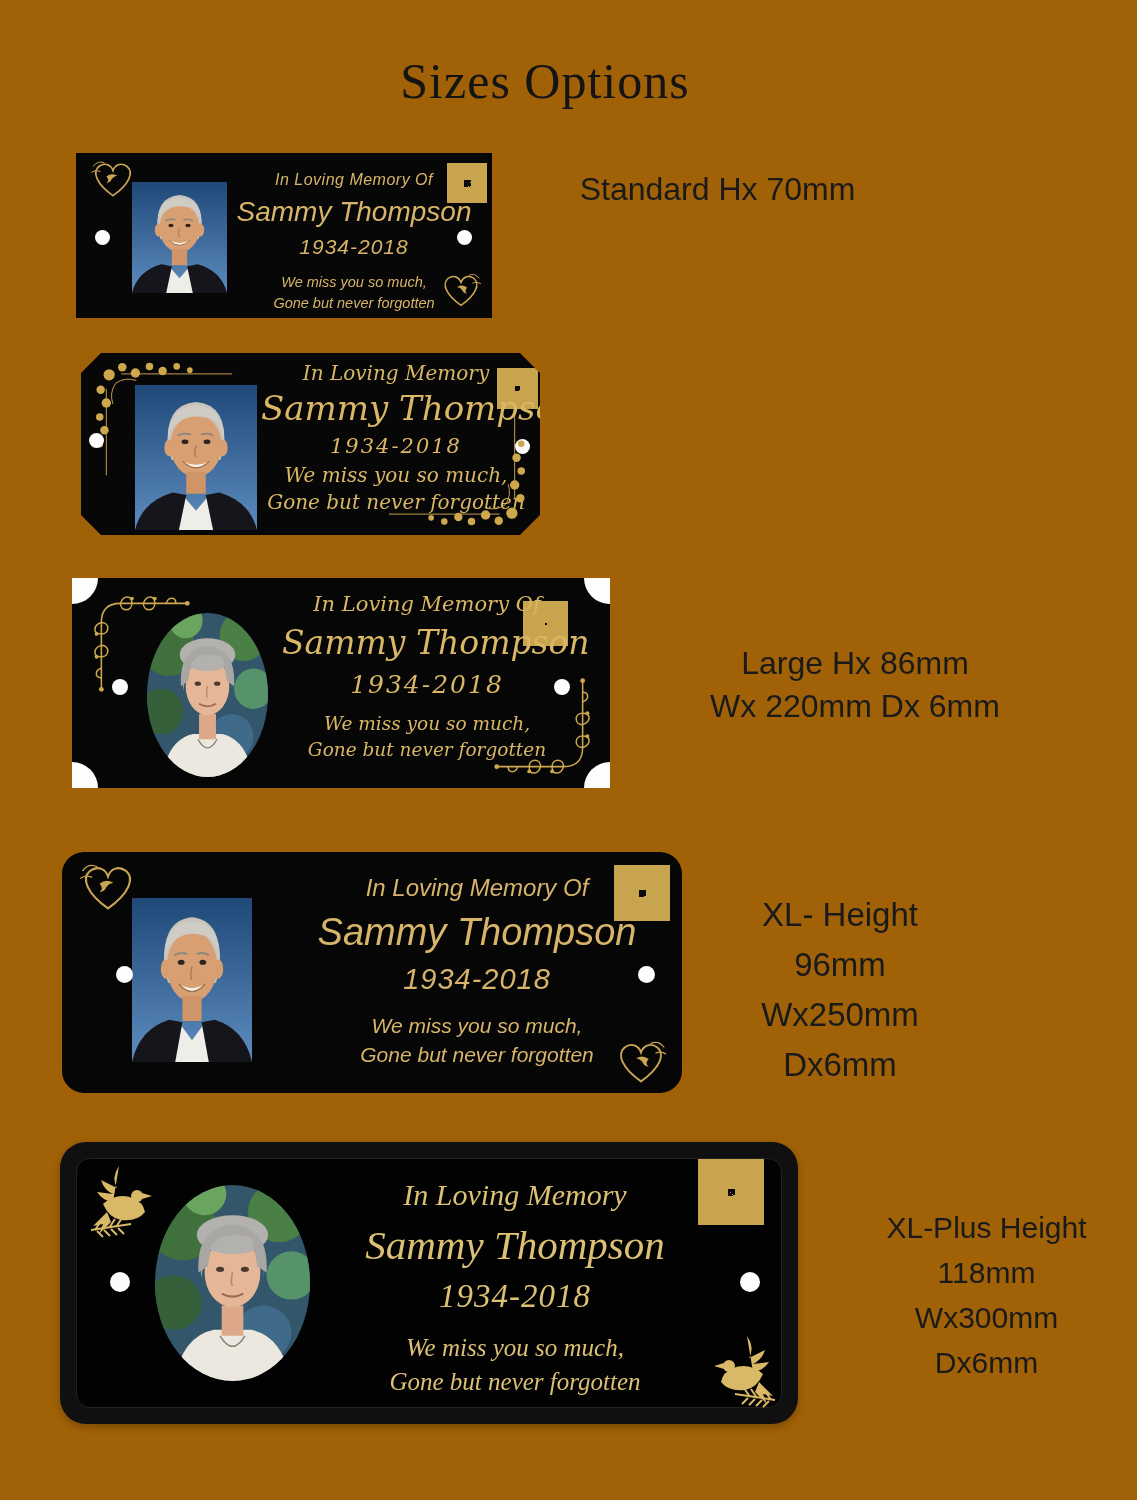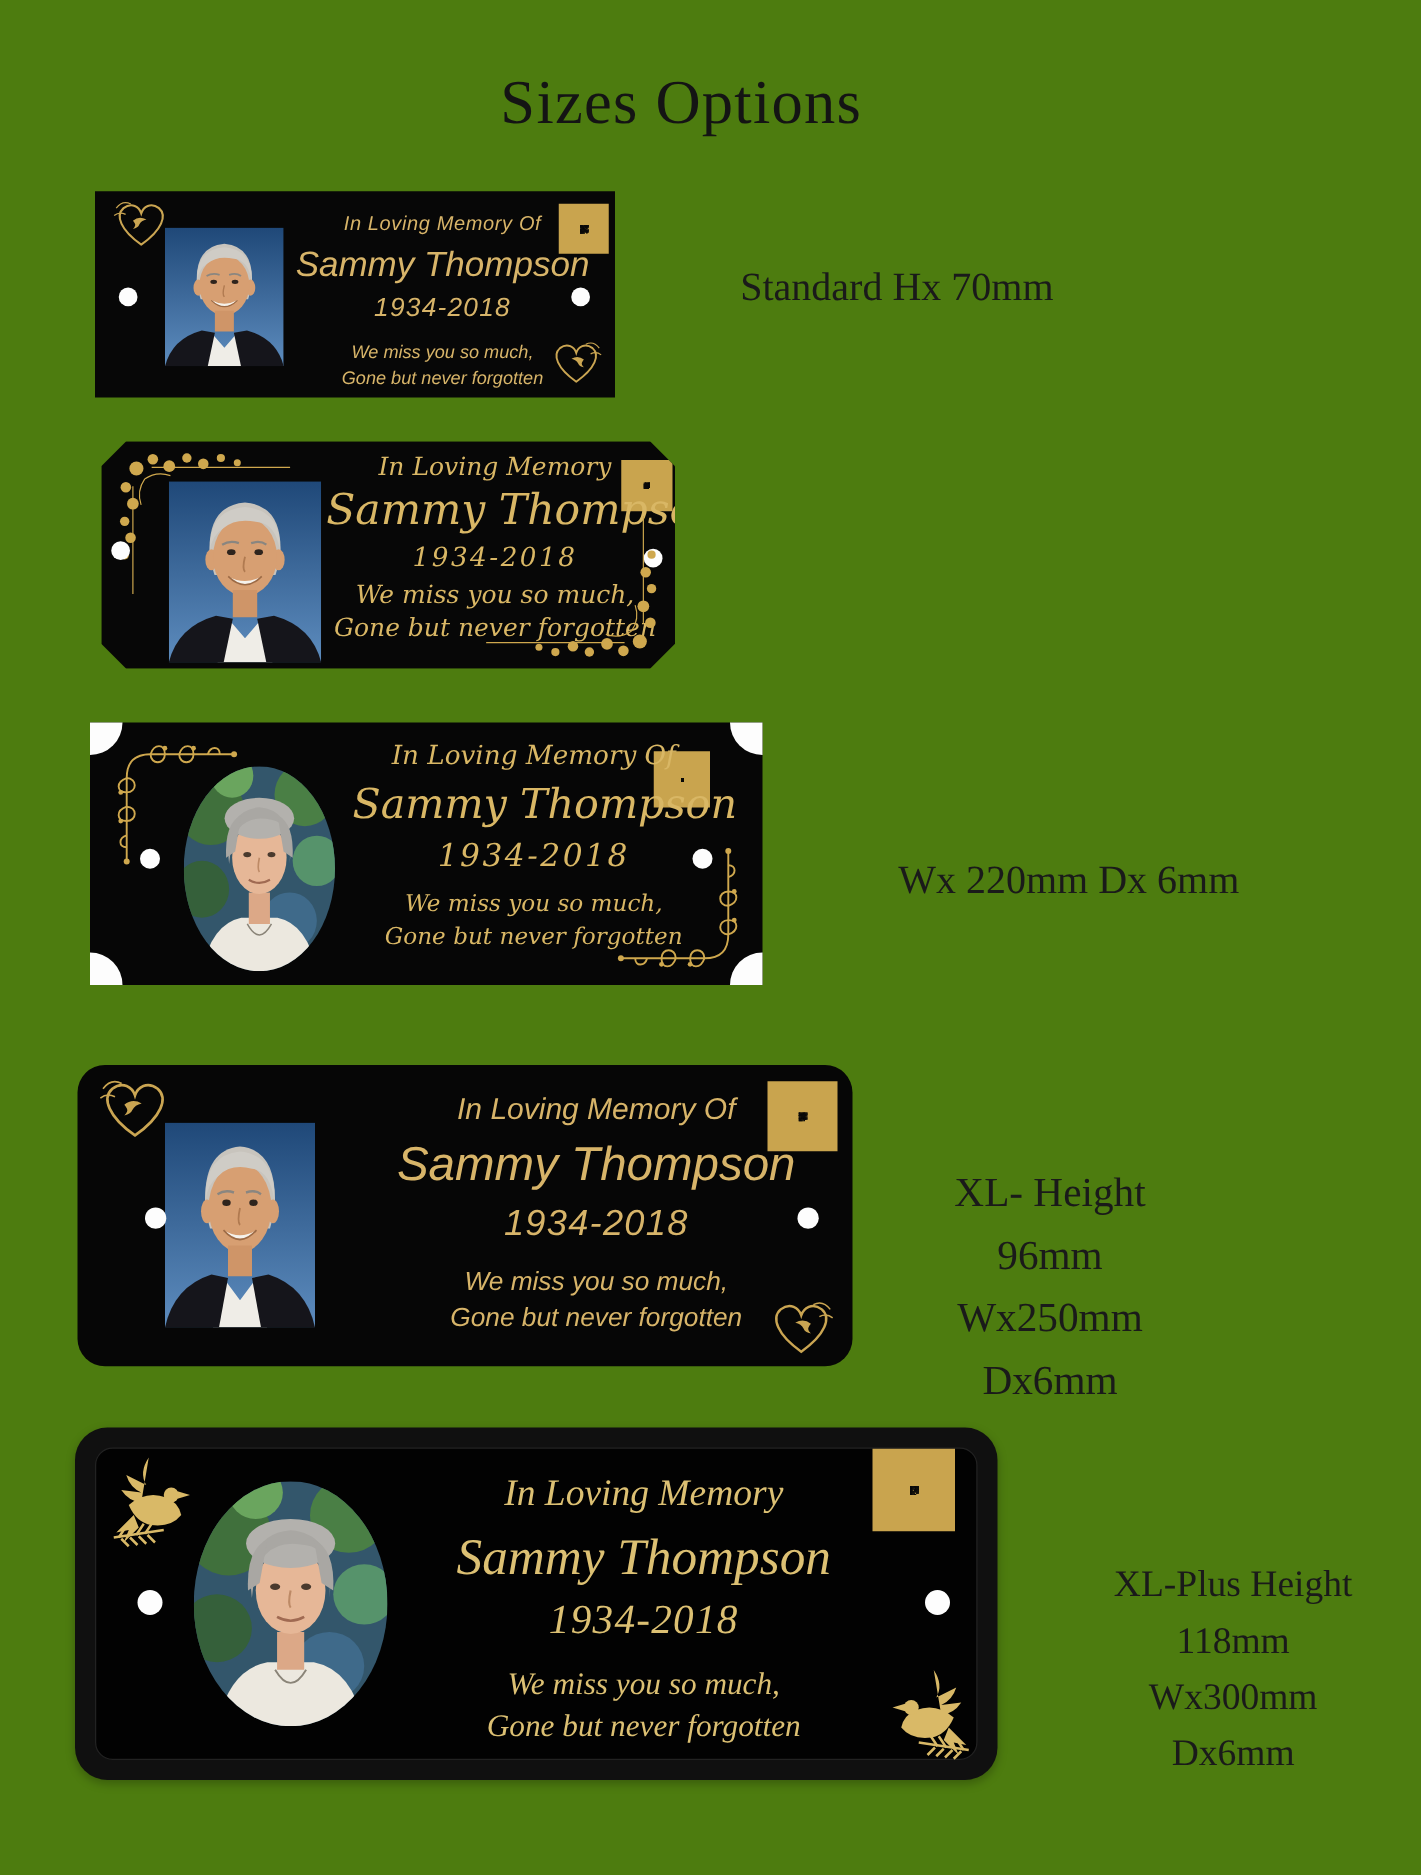"Sizes Options" .canvas { background: #4d7c0f -> #a16207 }
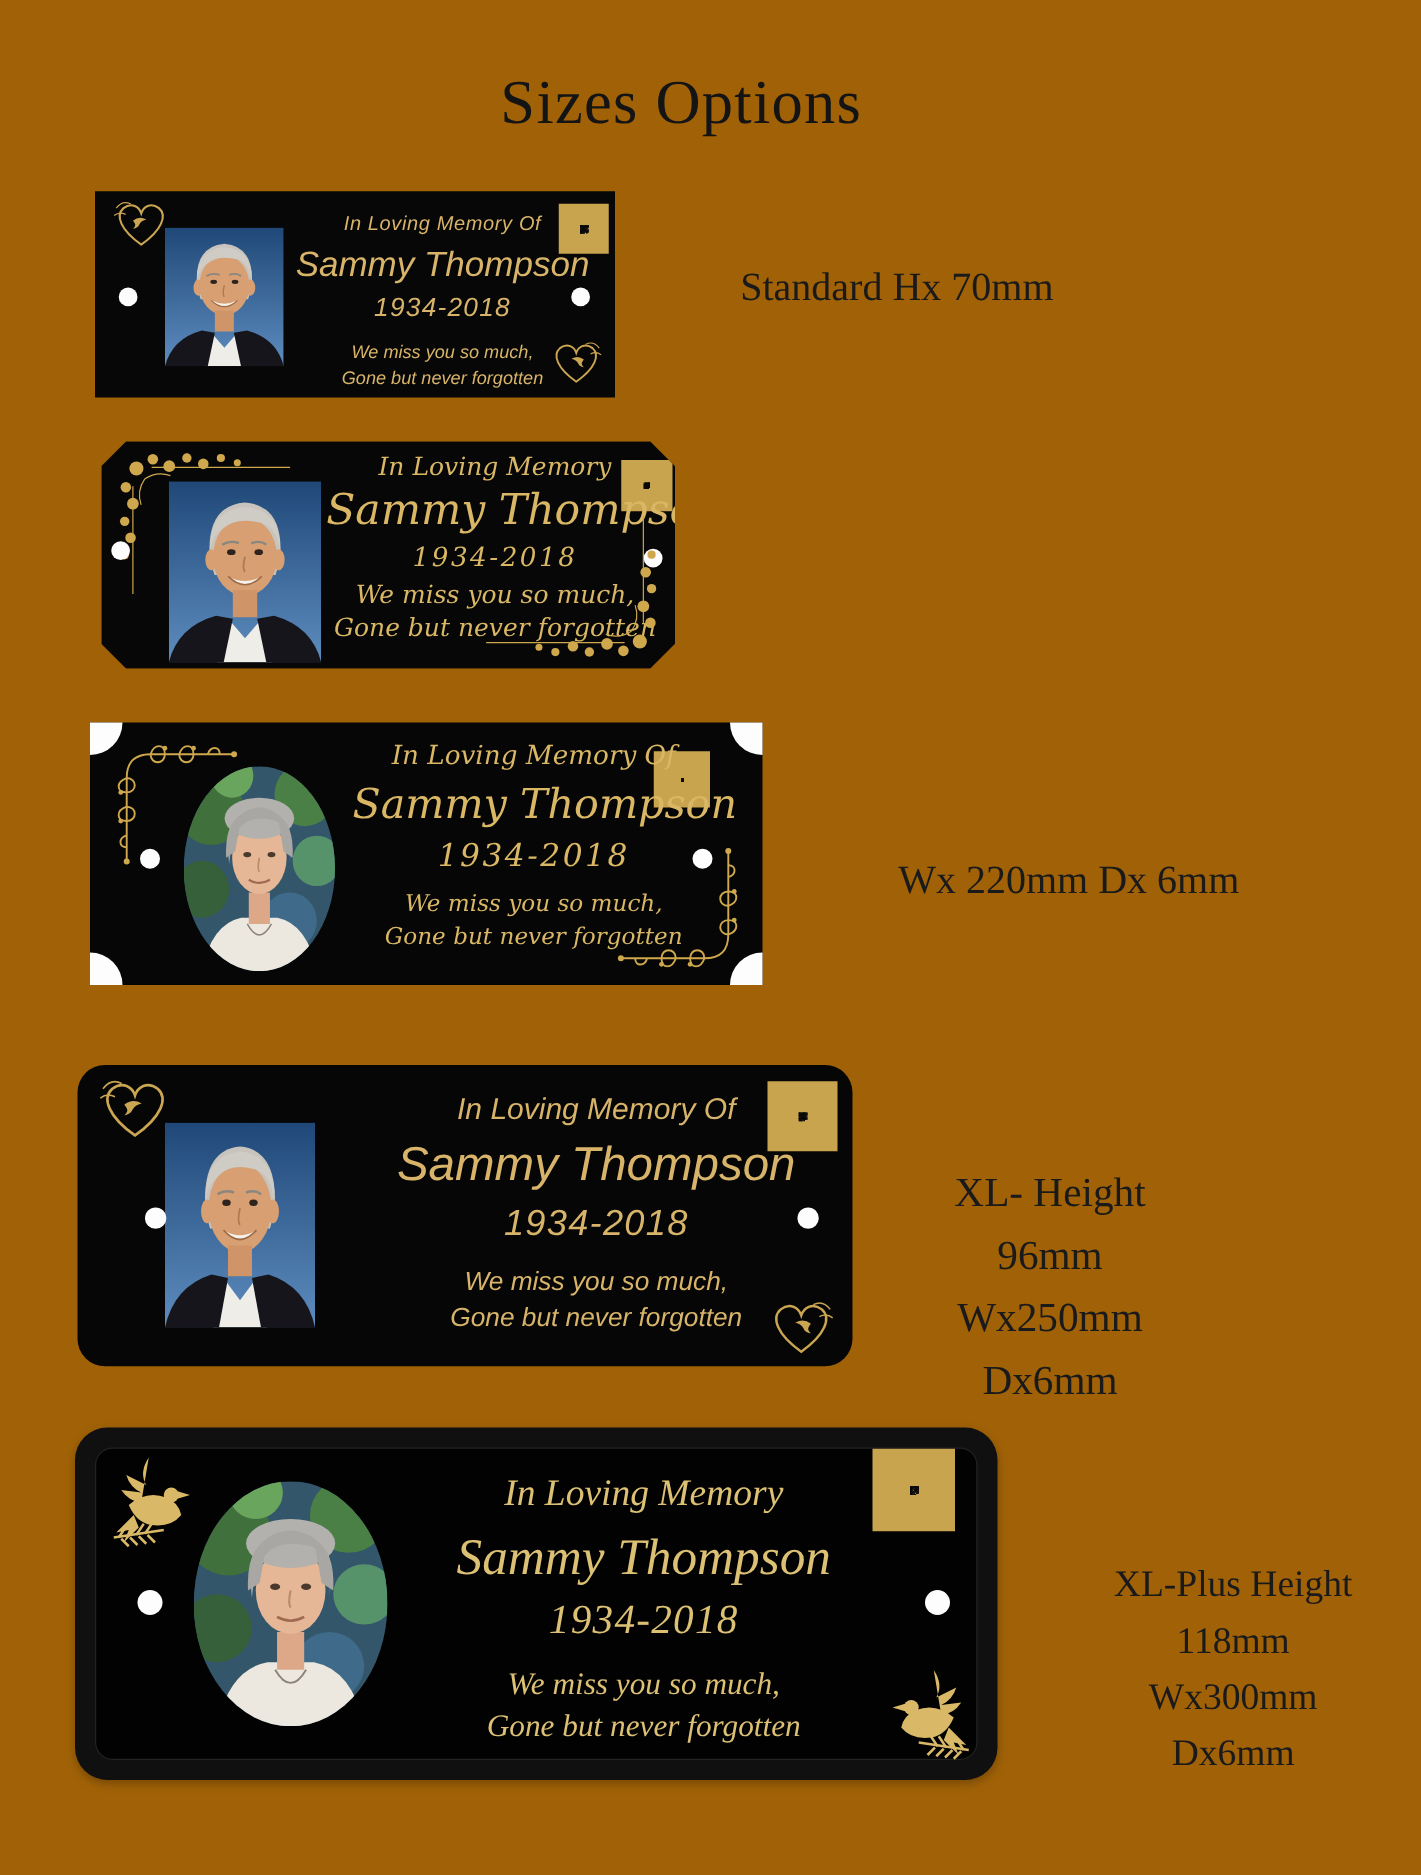"Standard Hx 70mm" .size-label { font-family: Liberation Serif, serif -> Liberation Sans, sans-serif; margin-top: 40px -> none }
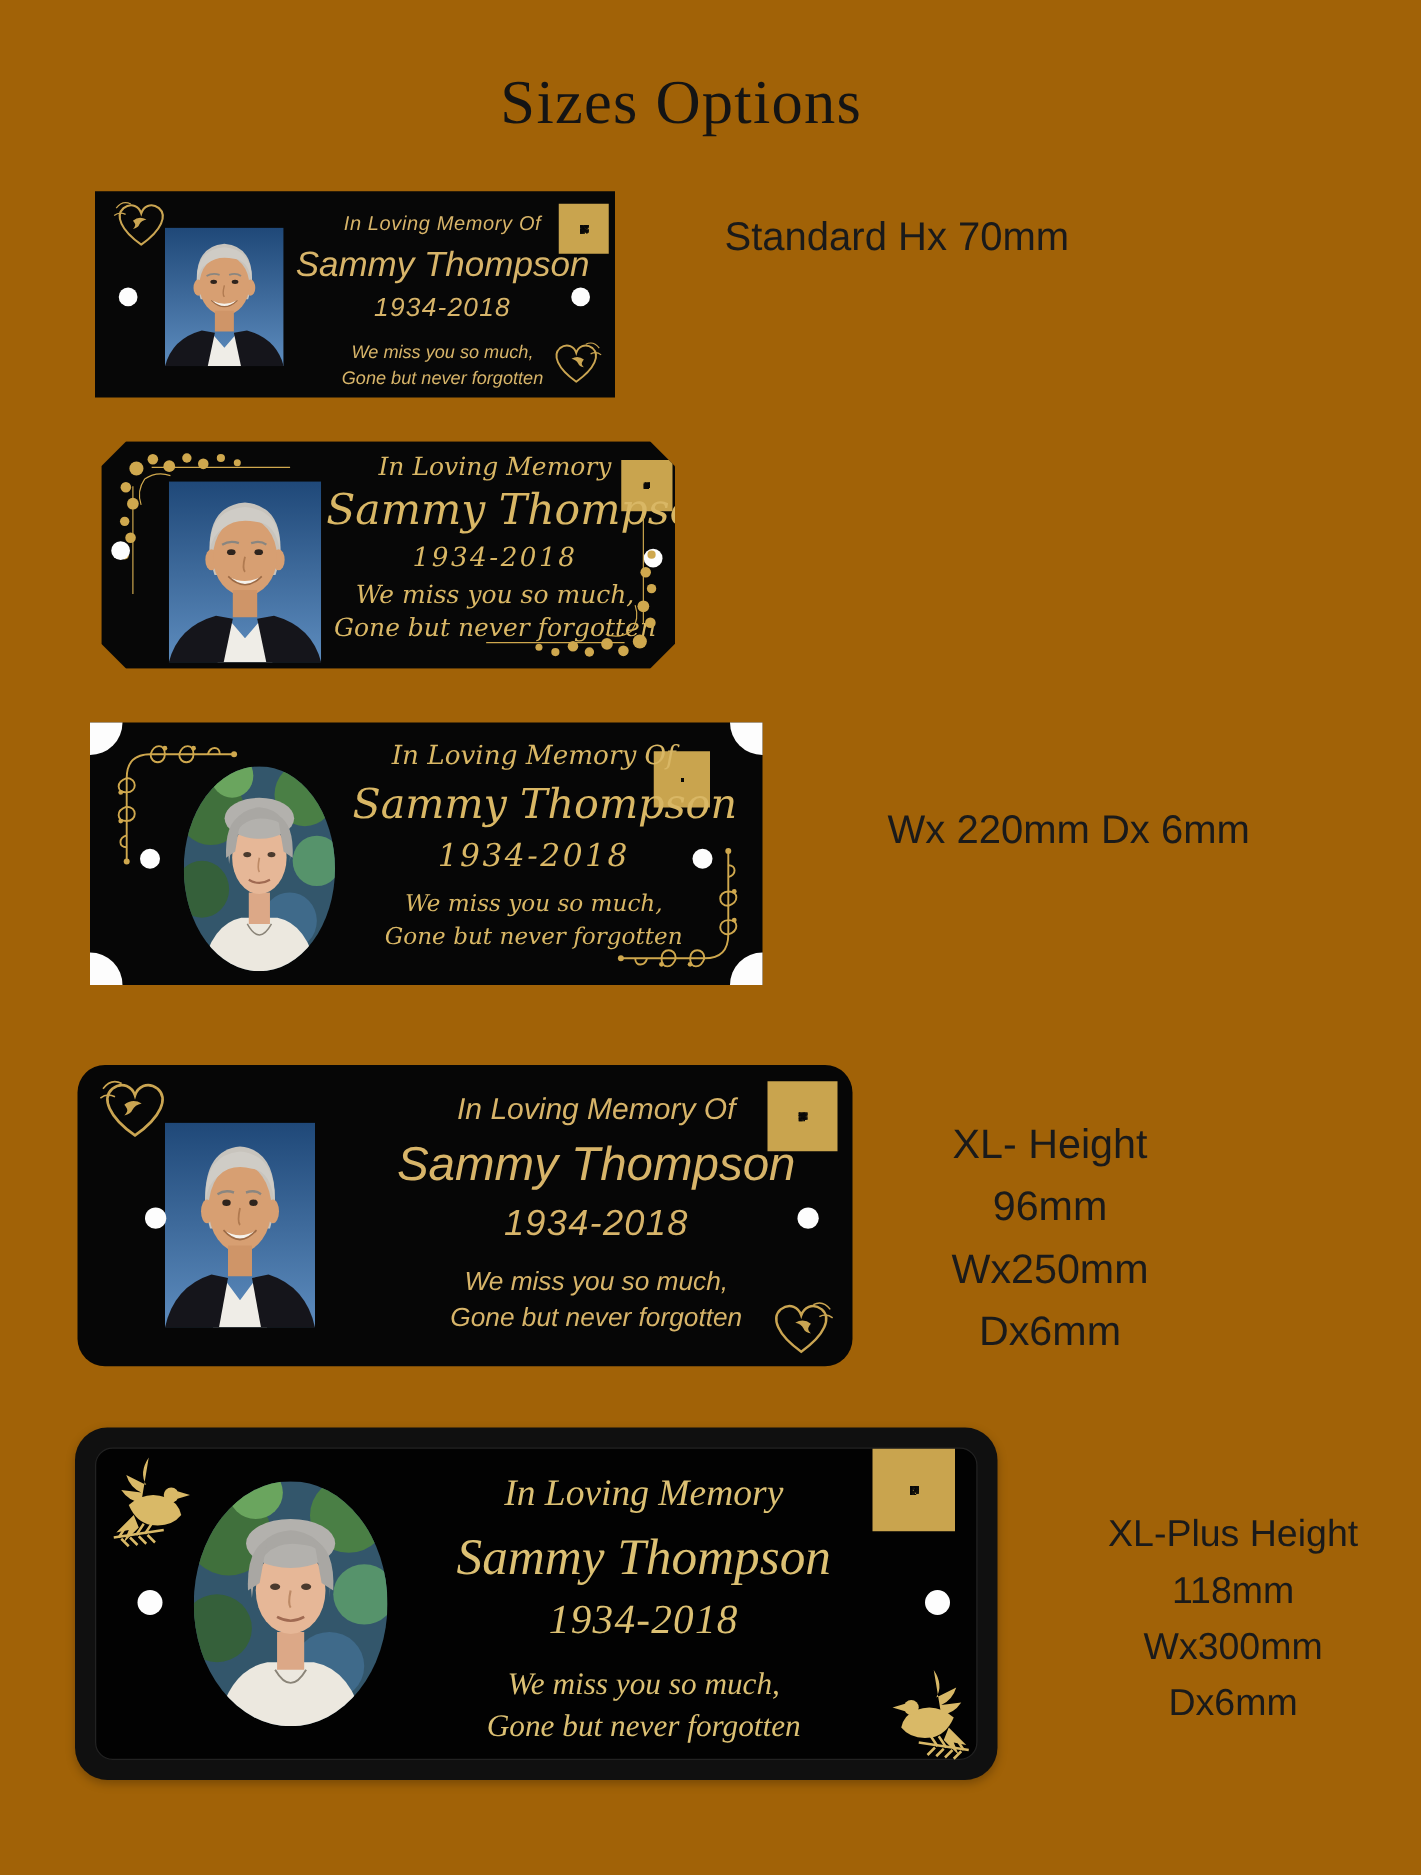"Large Hx 86mm" div { html: none -> <div>Large Hx 86mm</div> }
